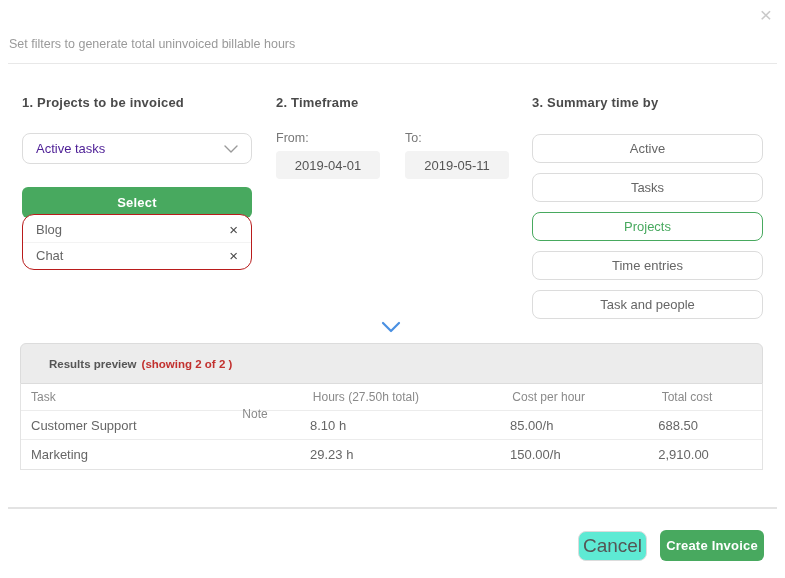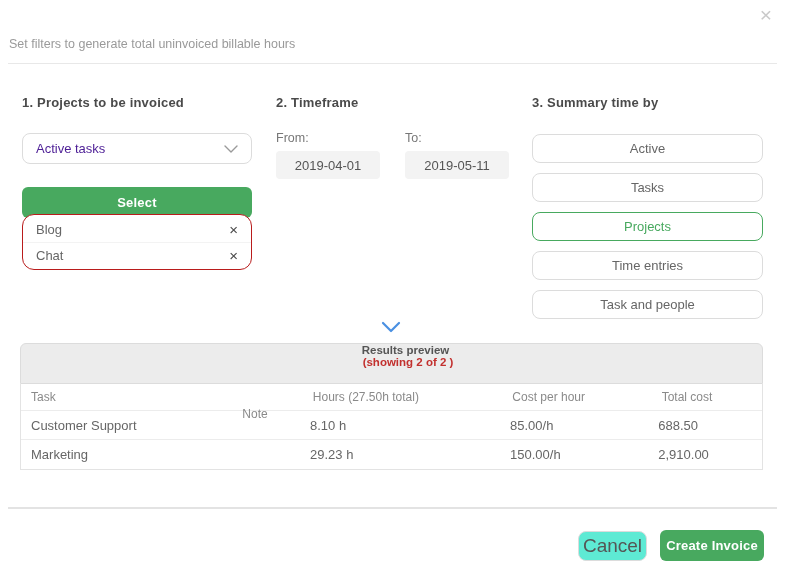"Results preview" .results-header { flex-direction: column -> none }
